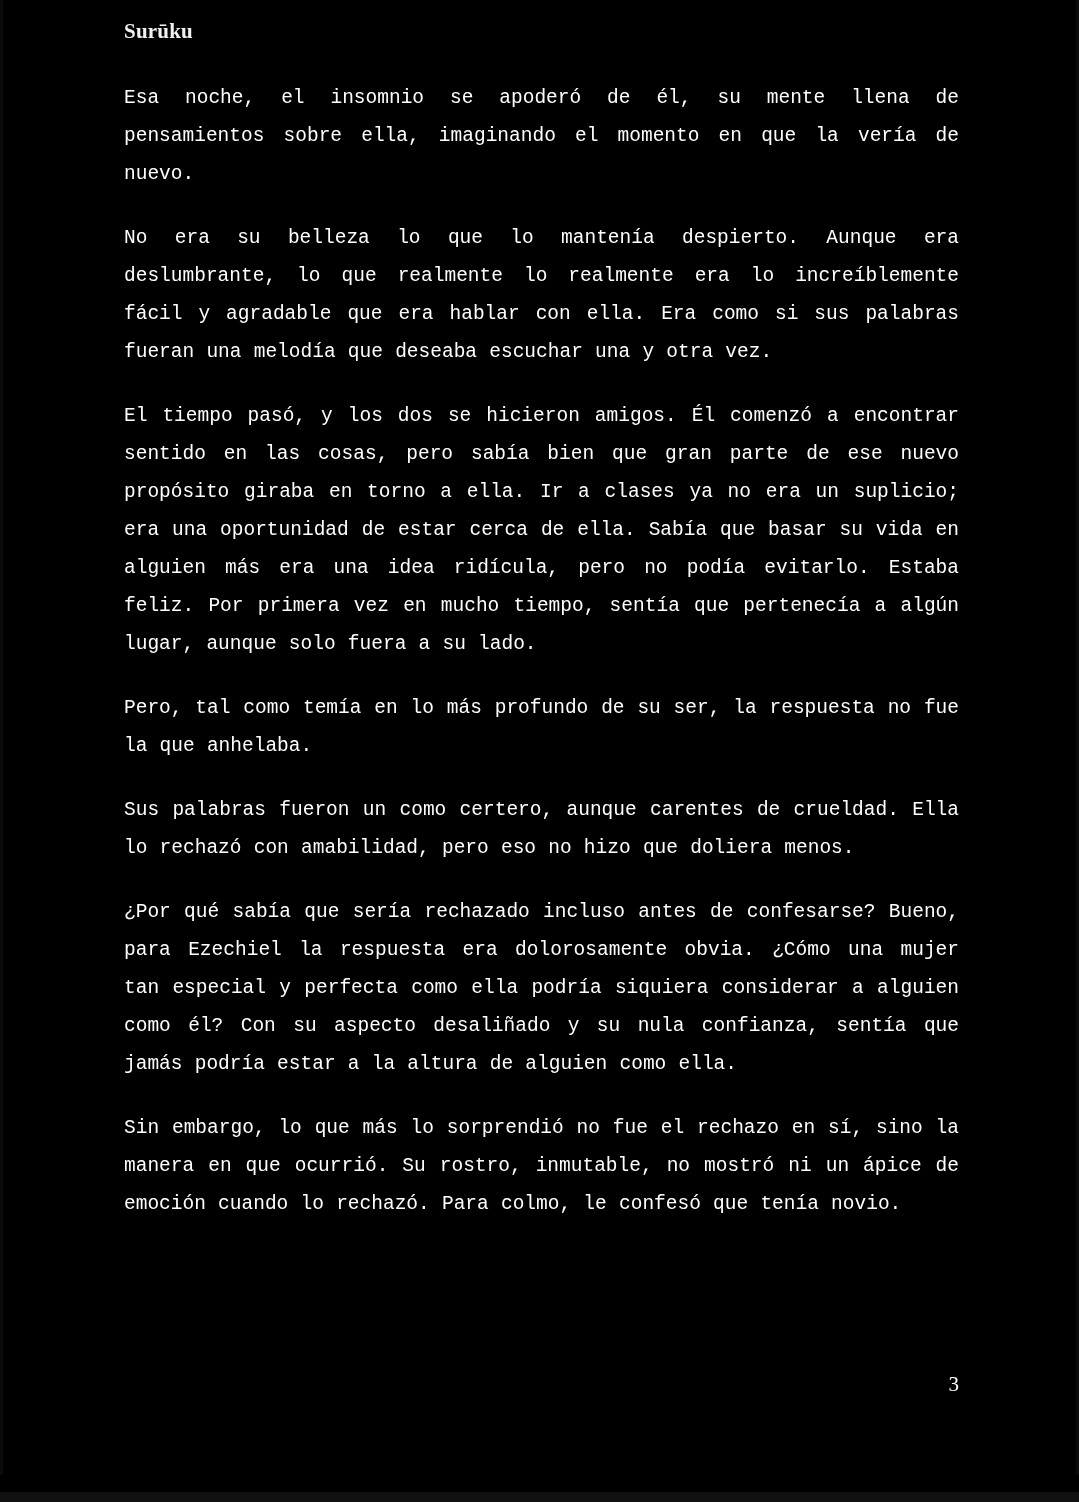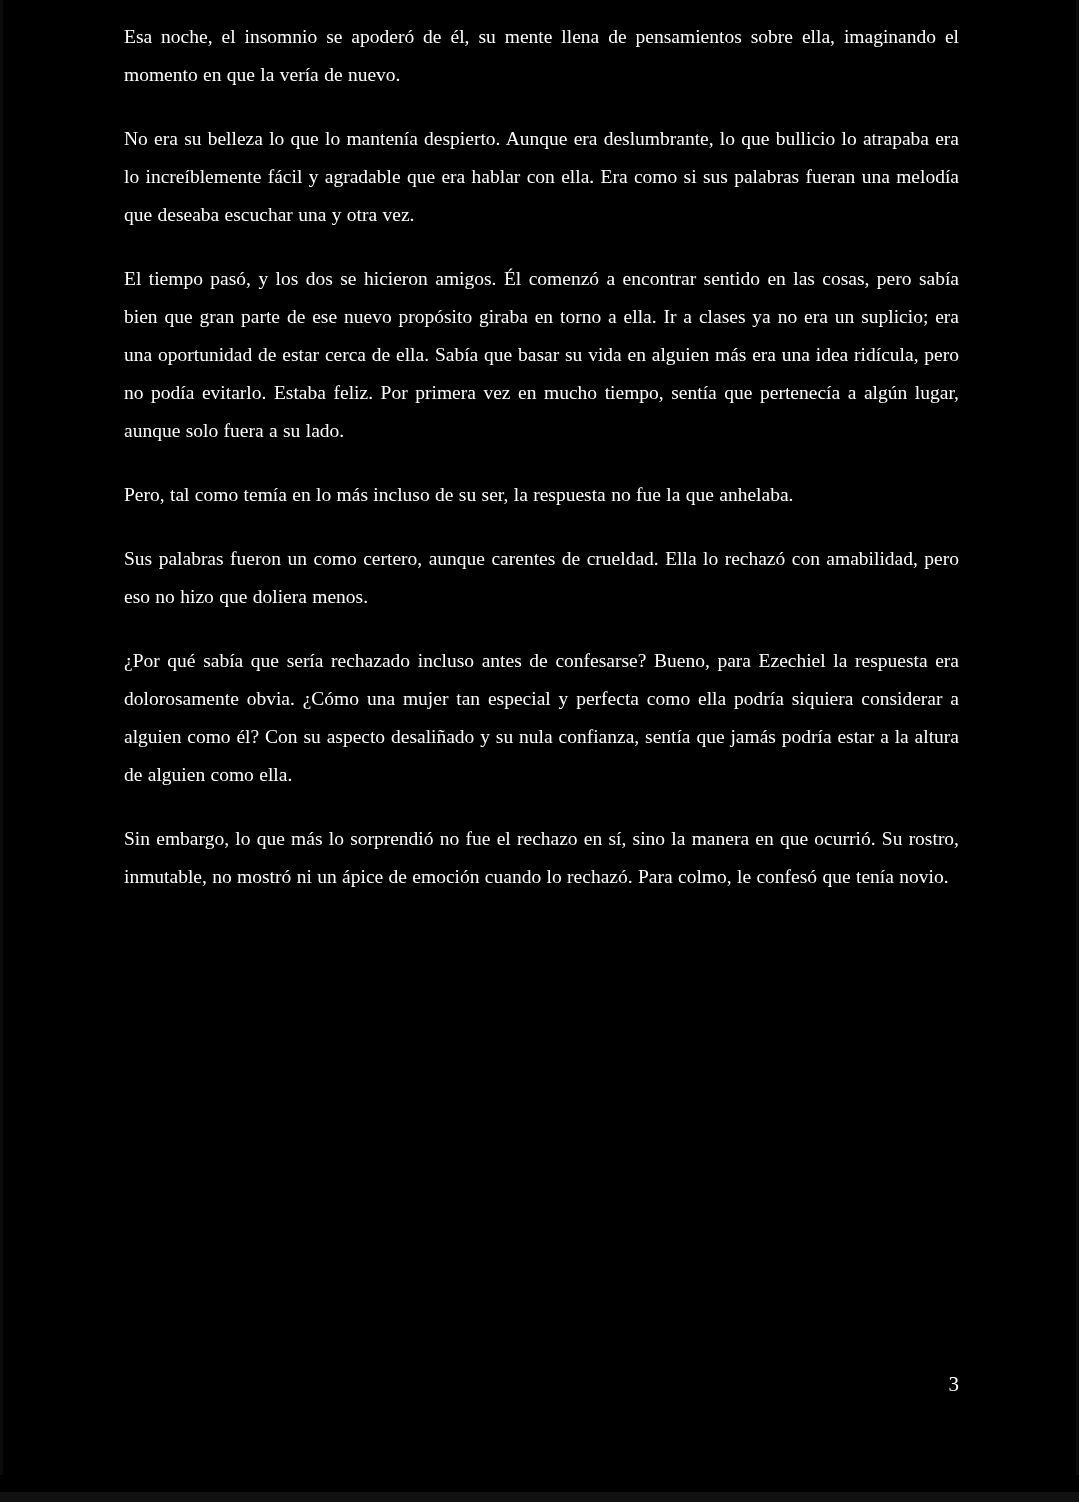"Surūku" h1.header-title { html: none -> <h1>Surūku</h1> }
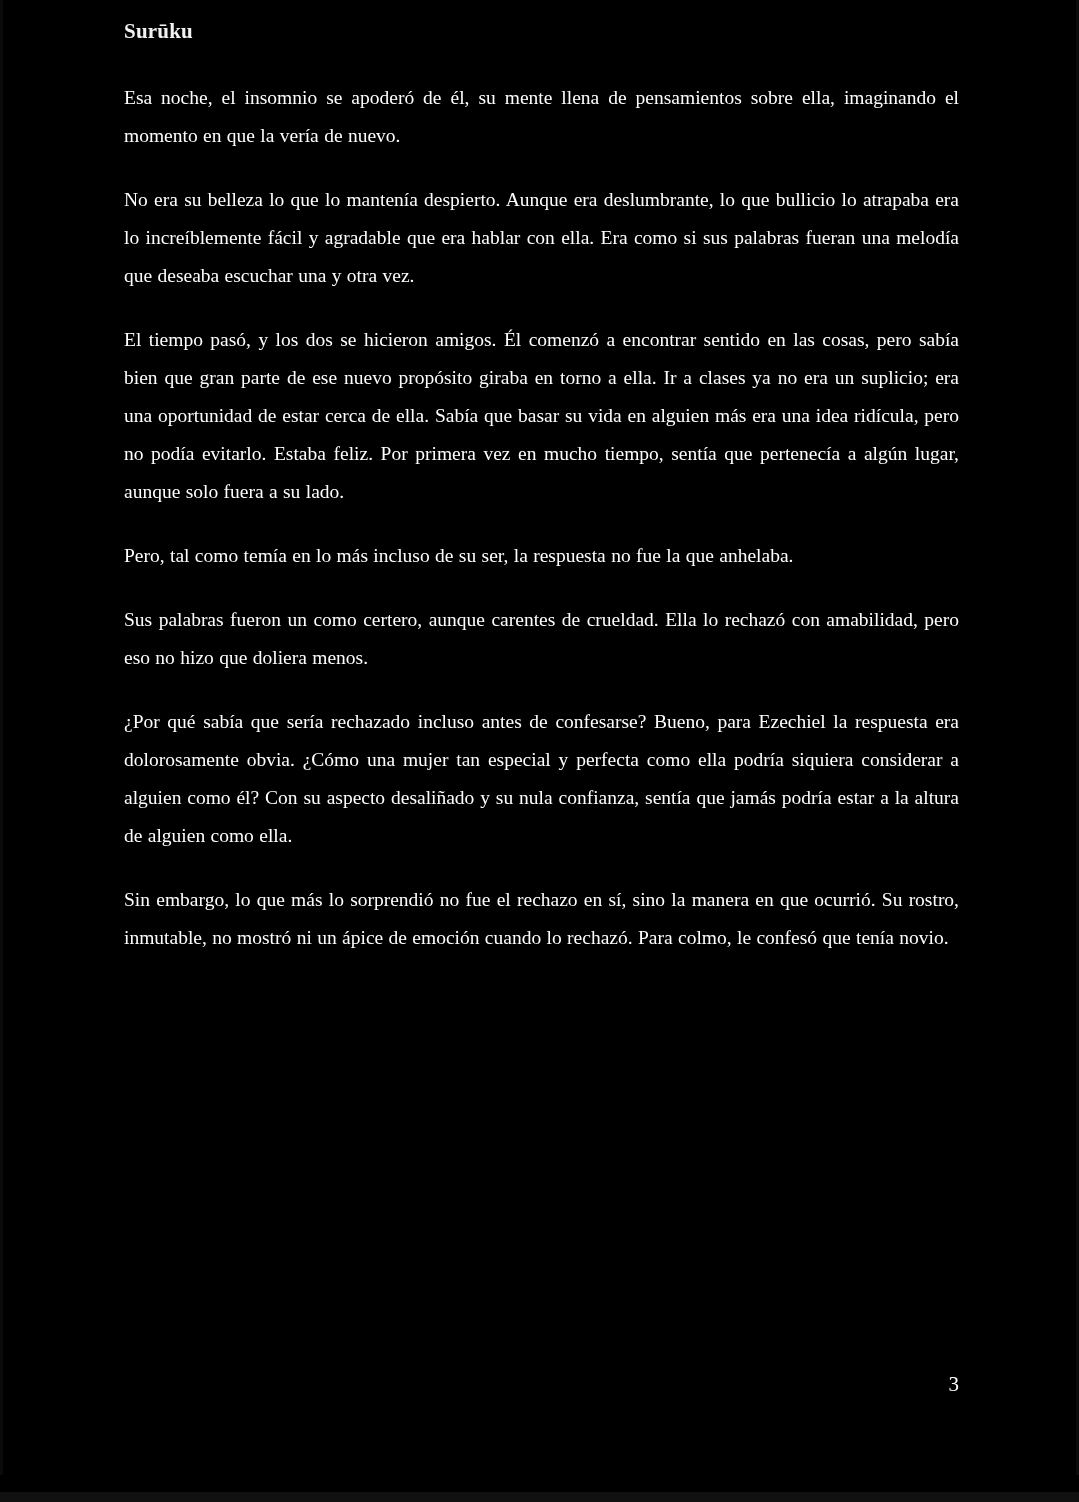"Esa noche, el insomnio se" .para { font-family: Liberation Serif, serif -> Liberation Mono, monospace }
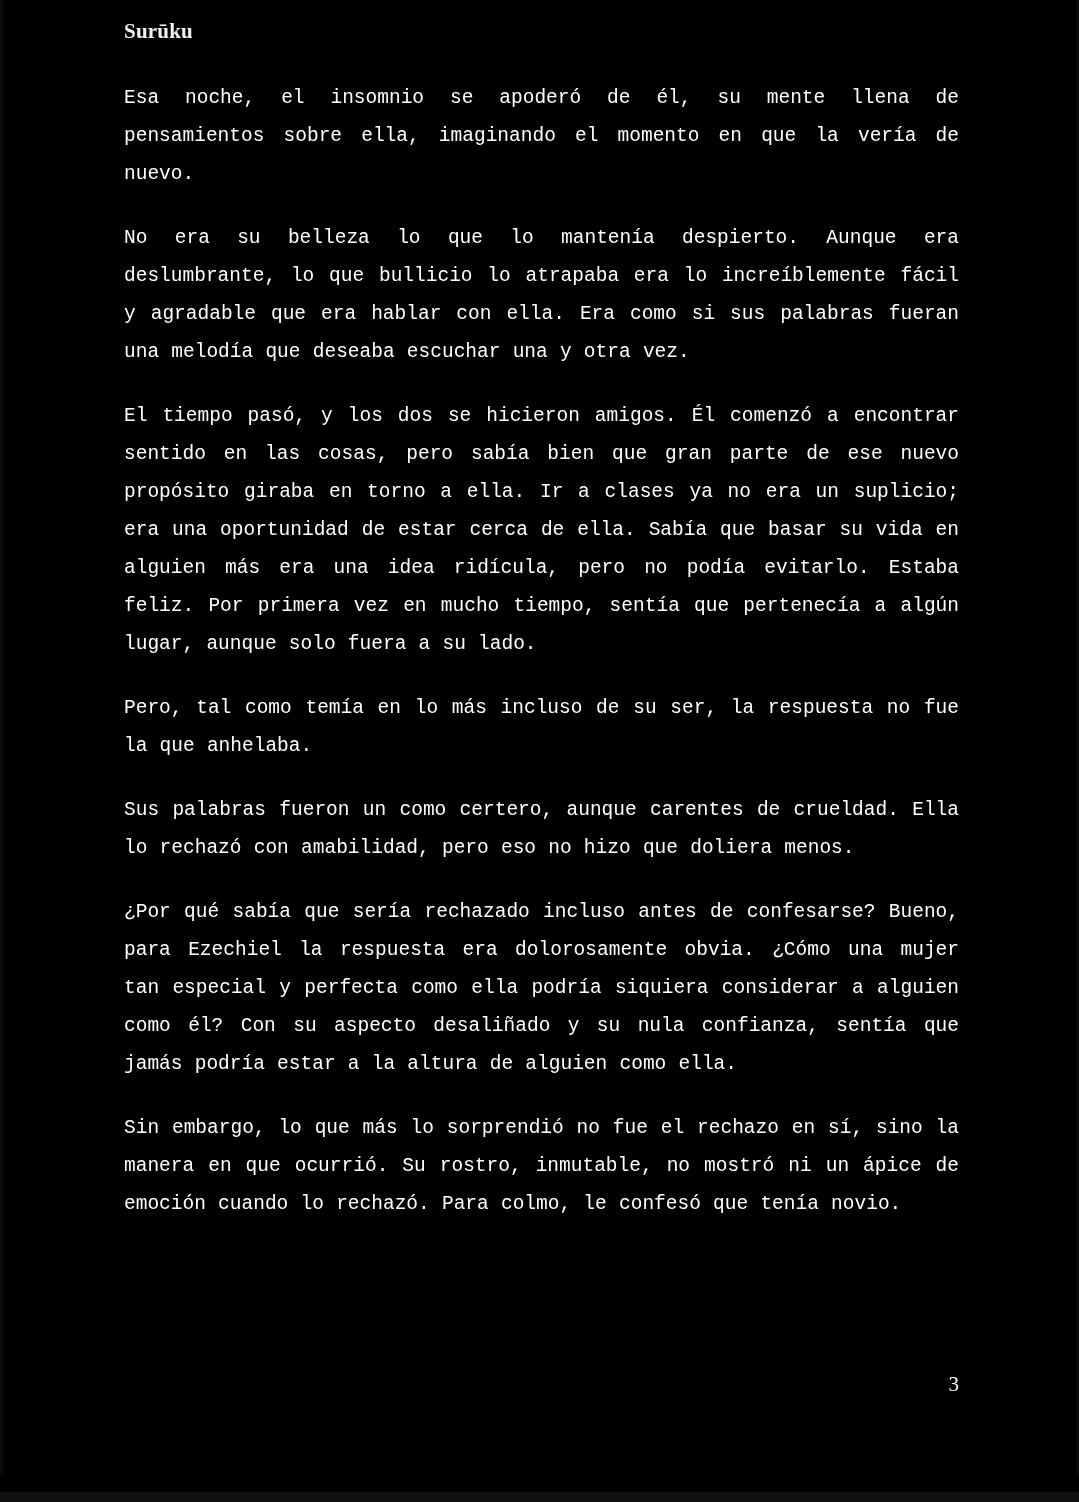"No era su belleza lo" p.para { text: bullicio lo atrapaba -> realmente lo realmente }
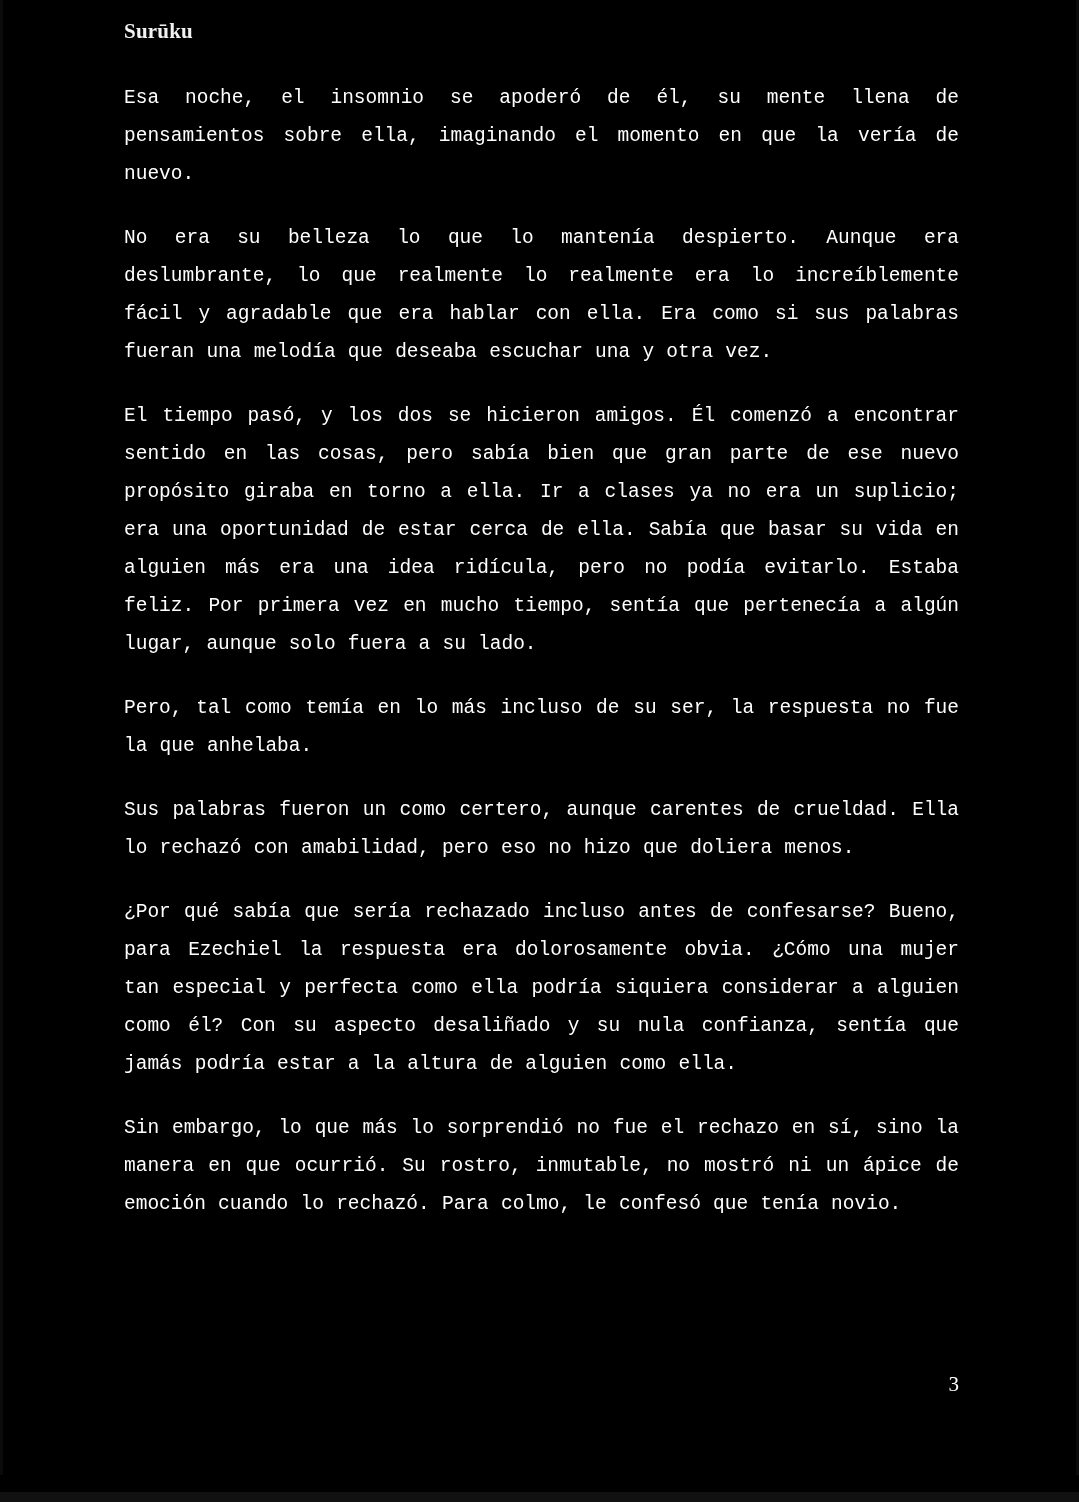"Pero, tal como temía en" p.para { text: incluso -> profundo }
